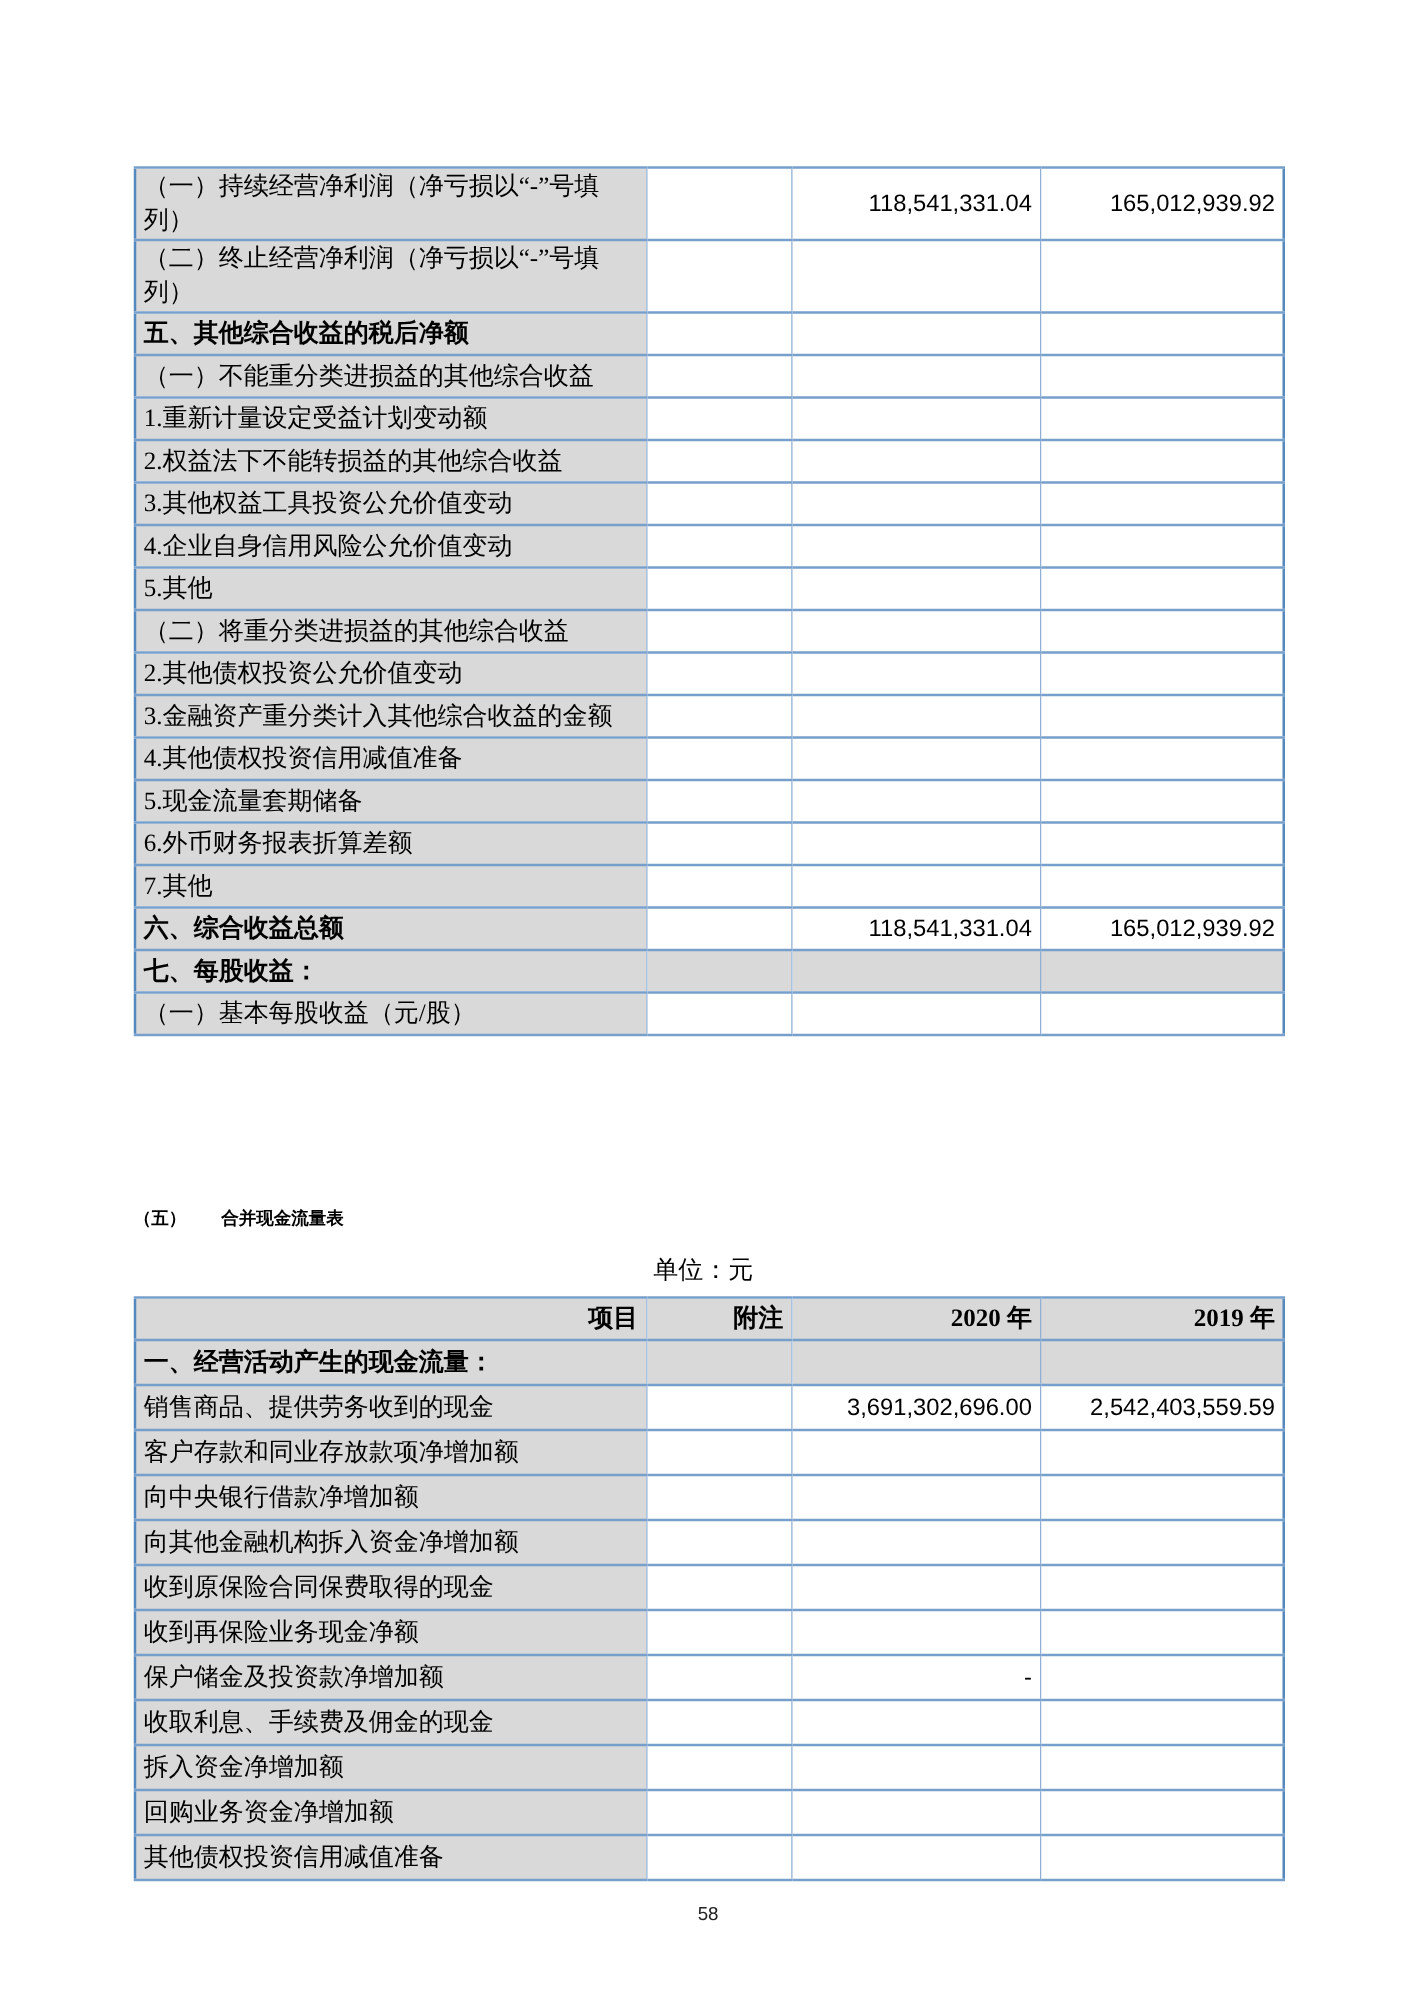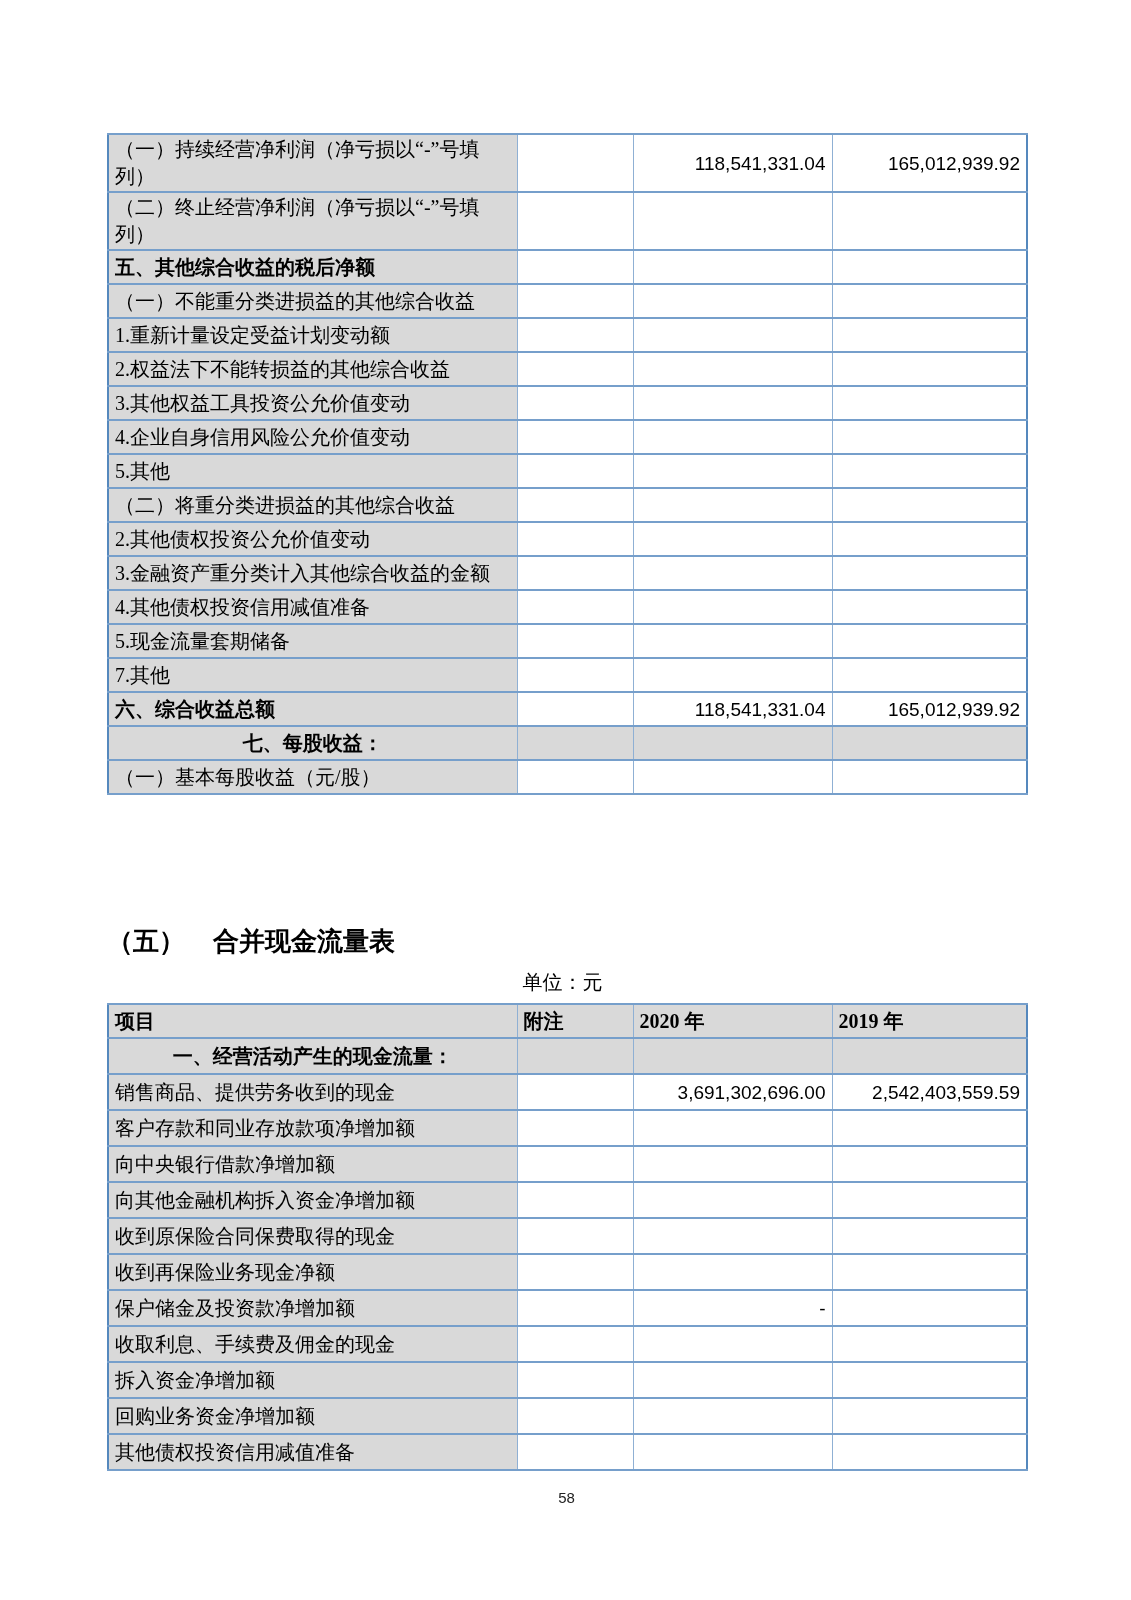"6.外币财务报表折算差额" tr { html: none -> <tr> <td>6.外币财务报表折算差额</td> <td></td> <td></td> <td></td> </tr> }
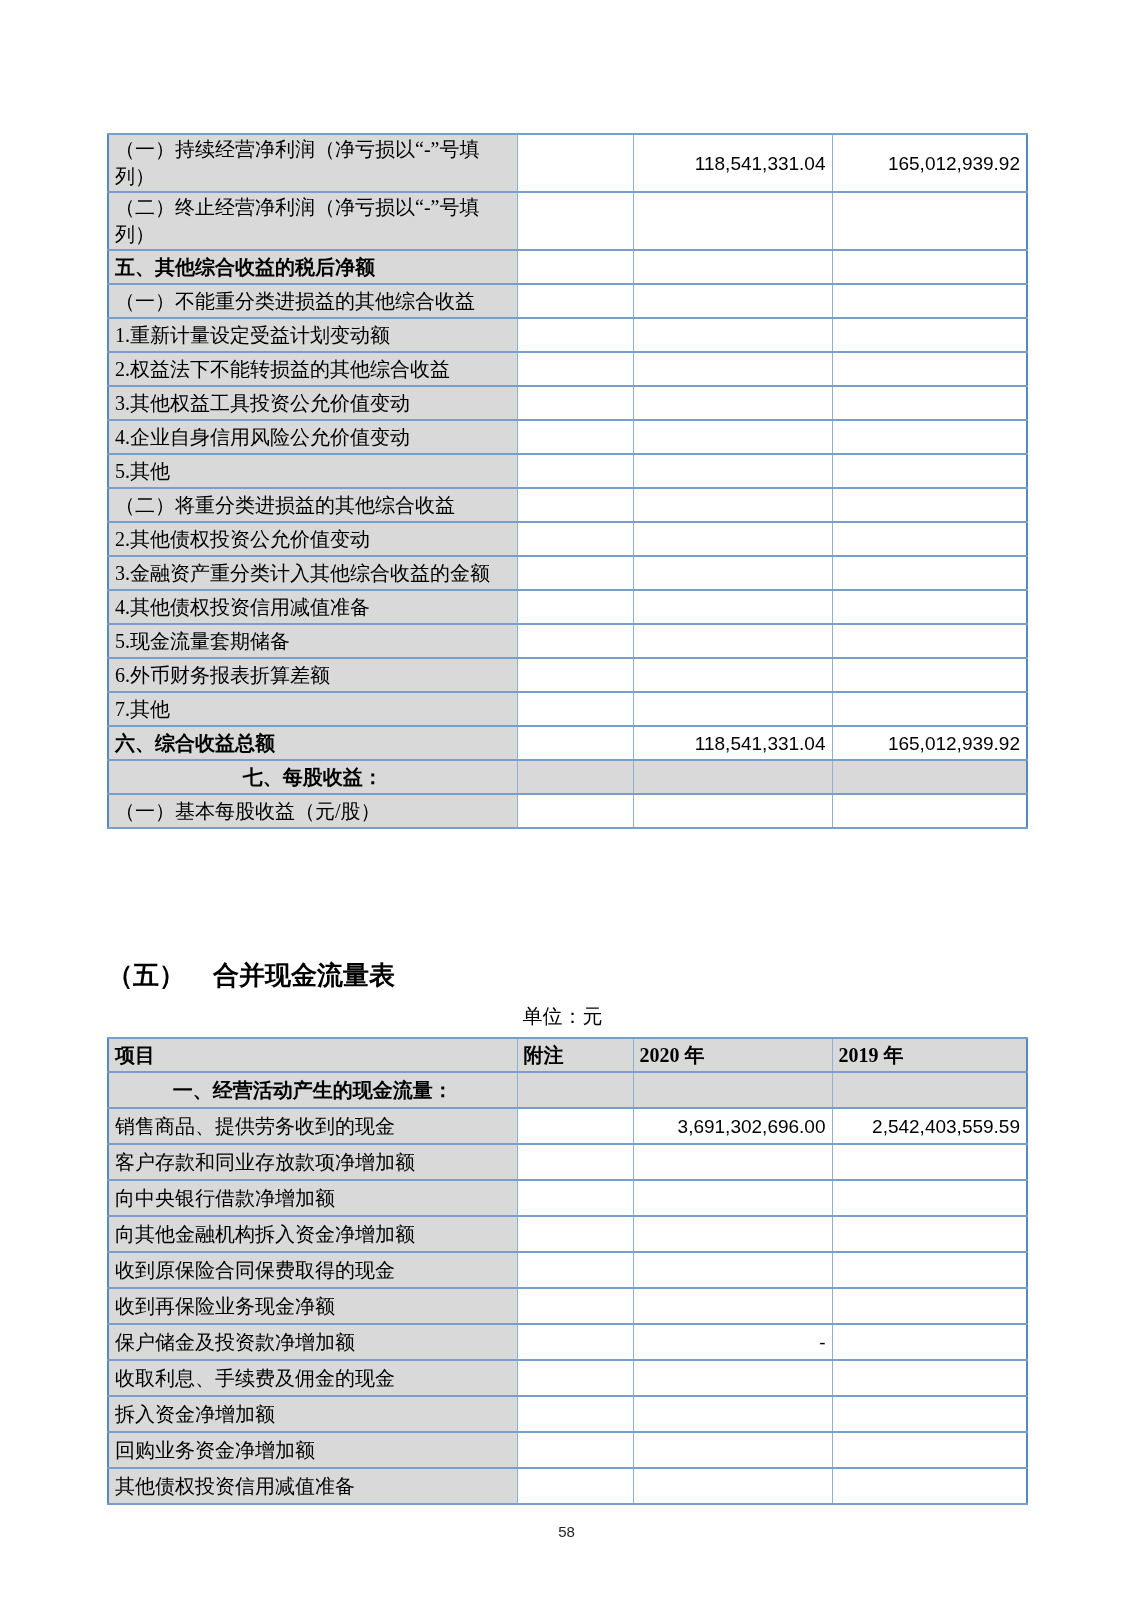"七、每股收益：" tr.full-gray td { text-align: center -> none }
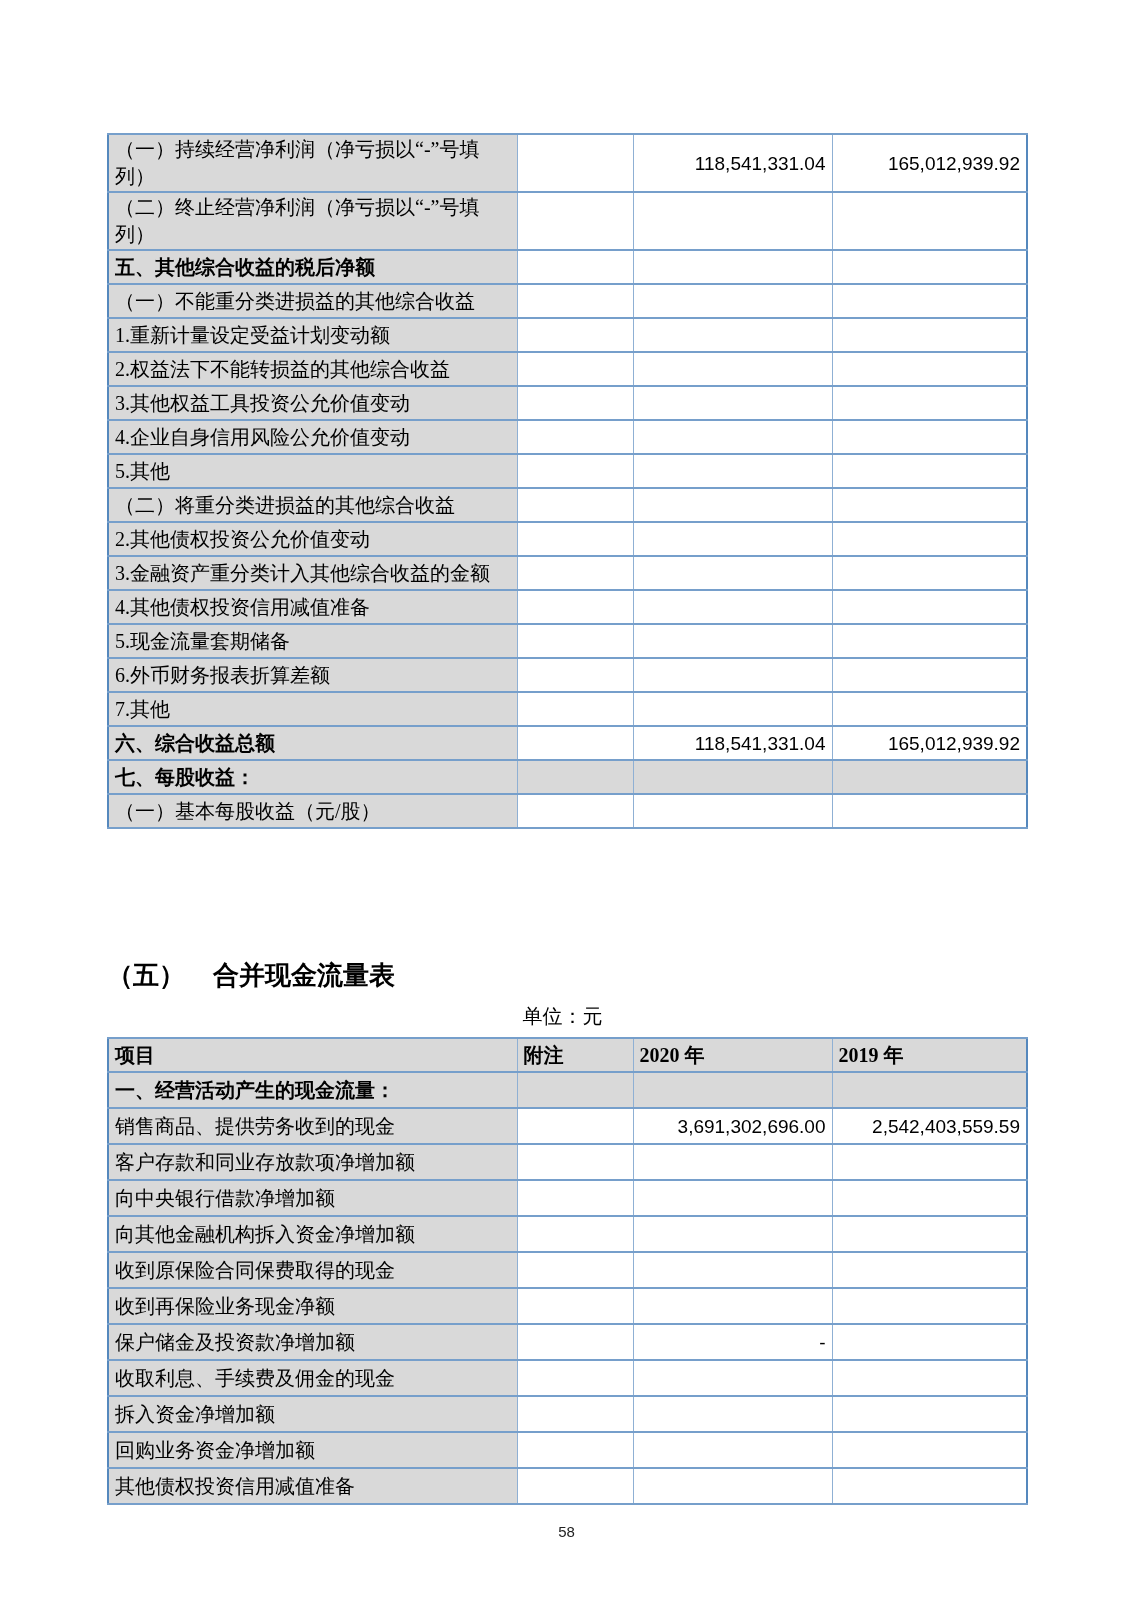"（五） 合并现金流量表" .section-heading { font-size: 26px -> 14px }
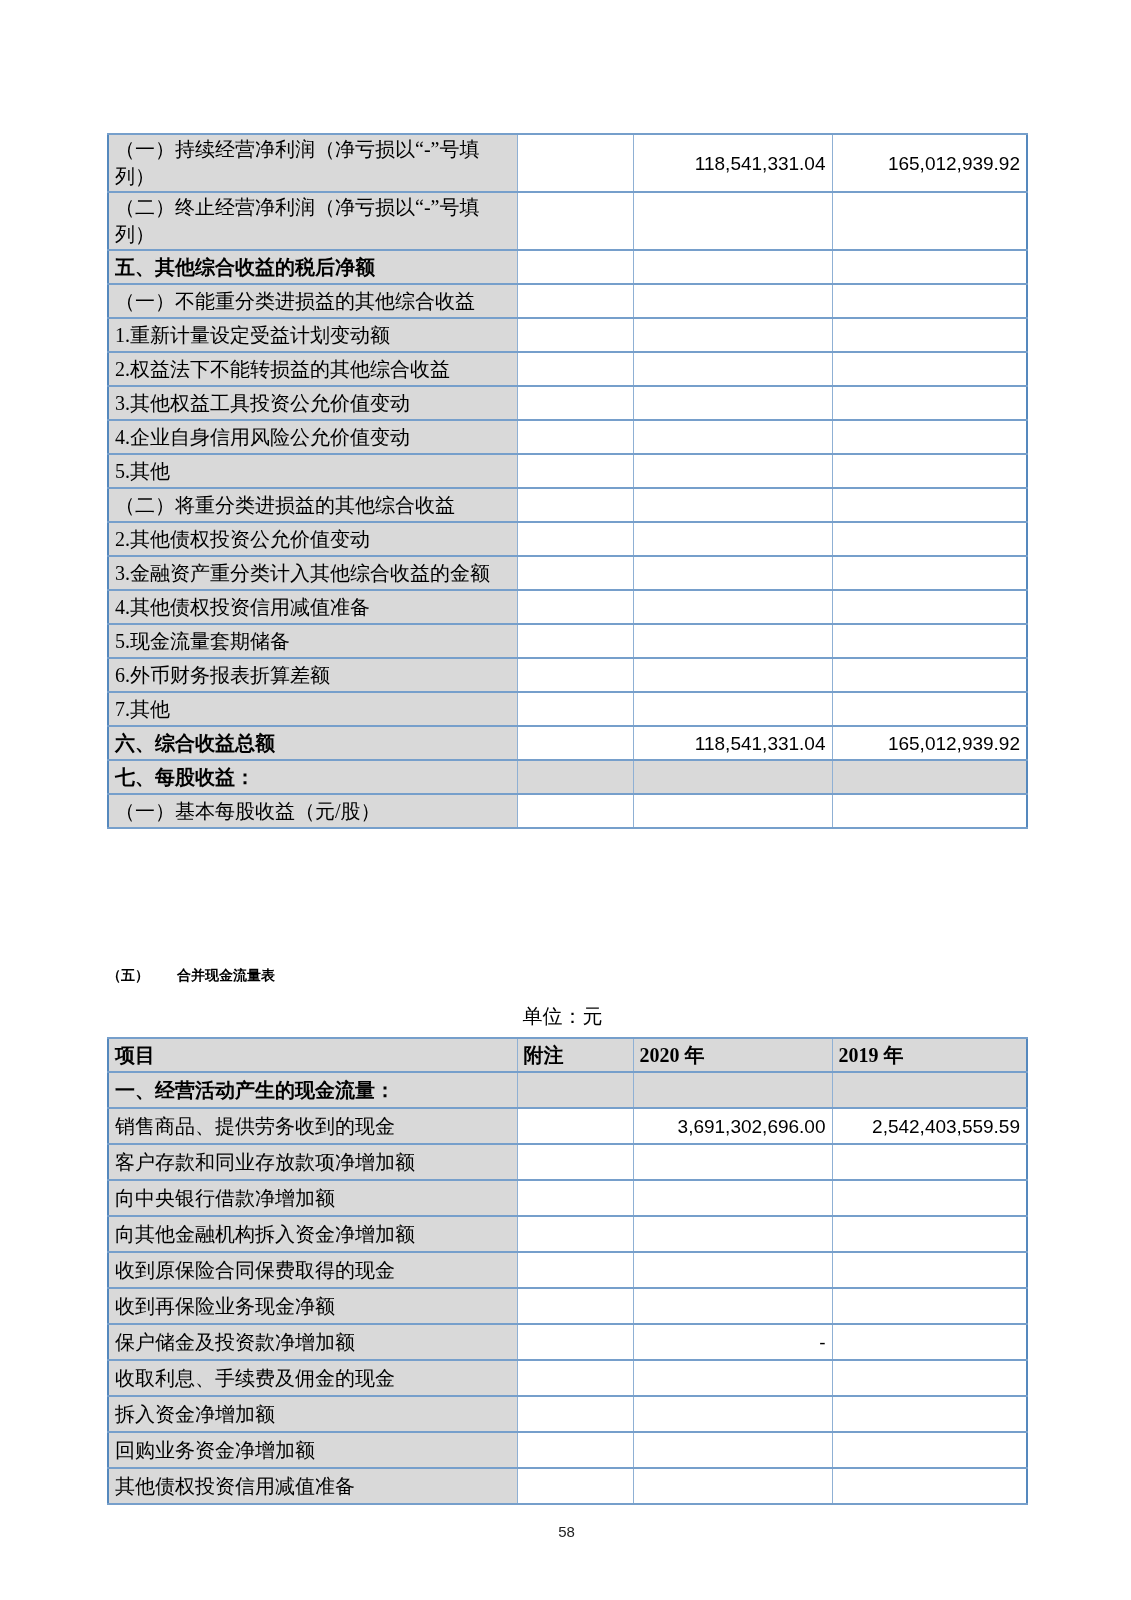"项目" .fin-table thead th { text-align: left -> right }
